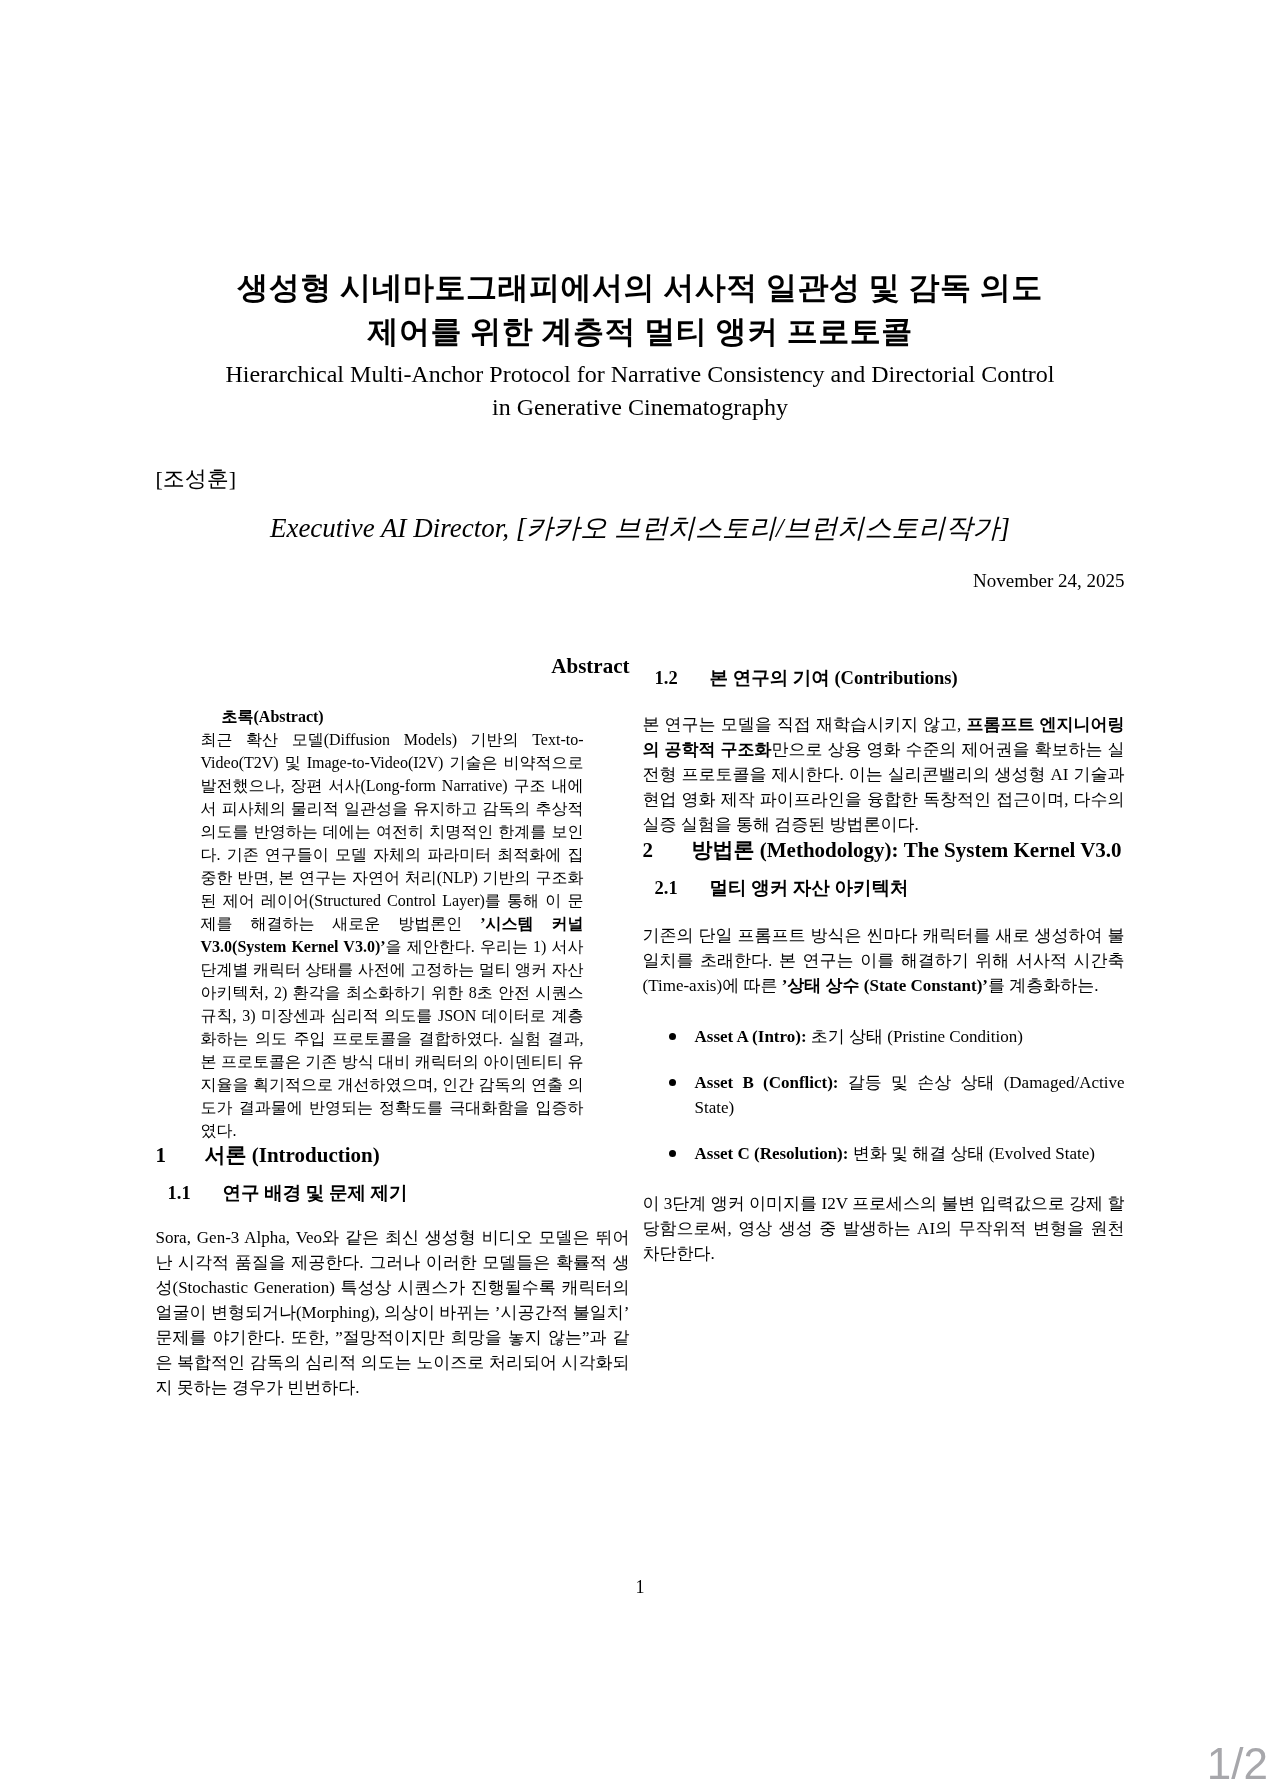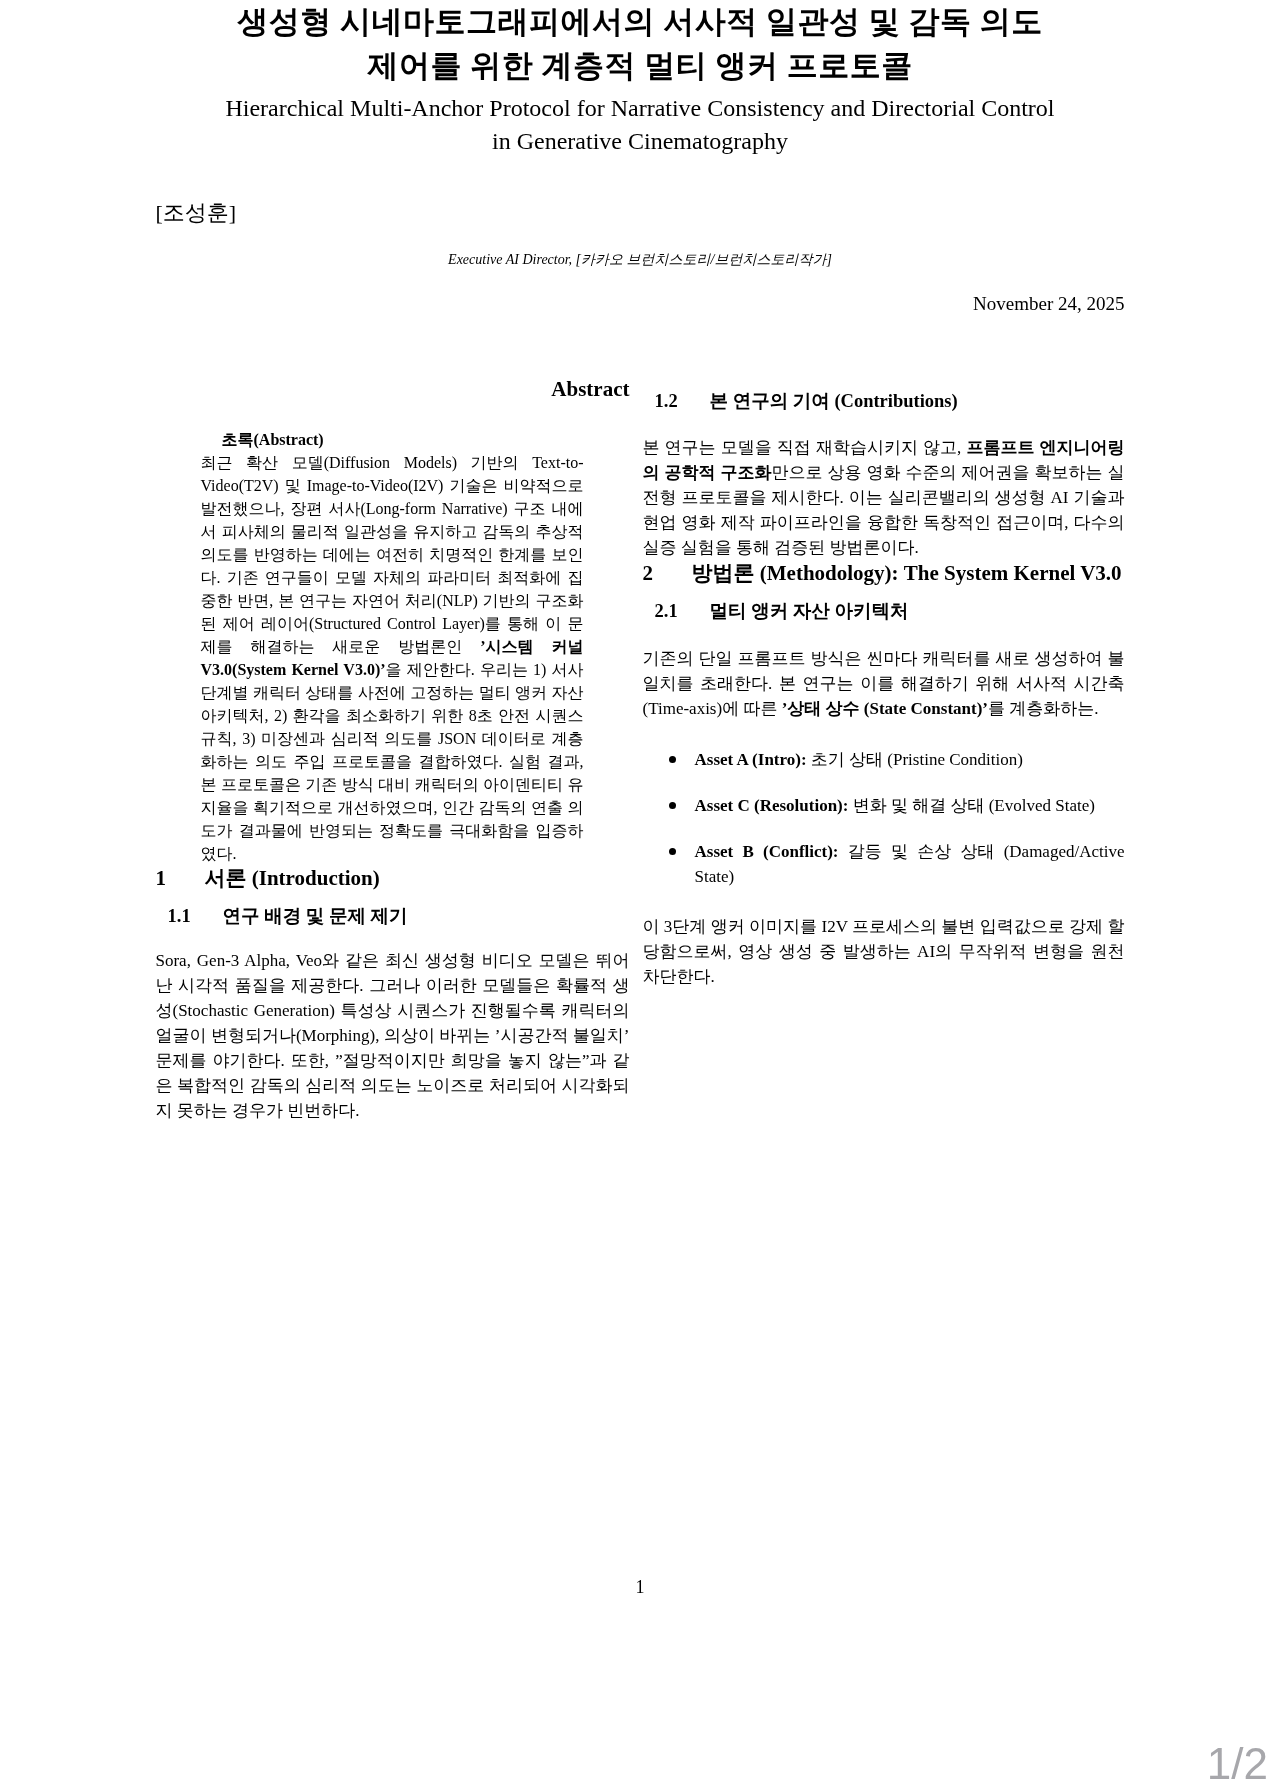"생성형 시네마토그래피에서의 서사적 일관성 및" .doc { padding-top: none -> 266px }
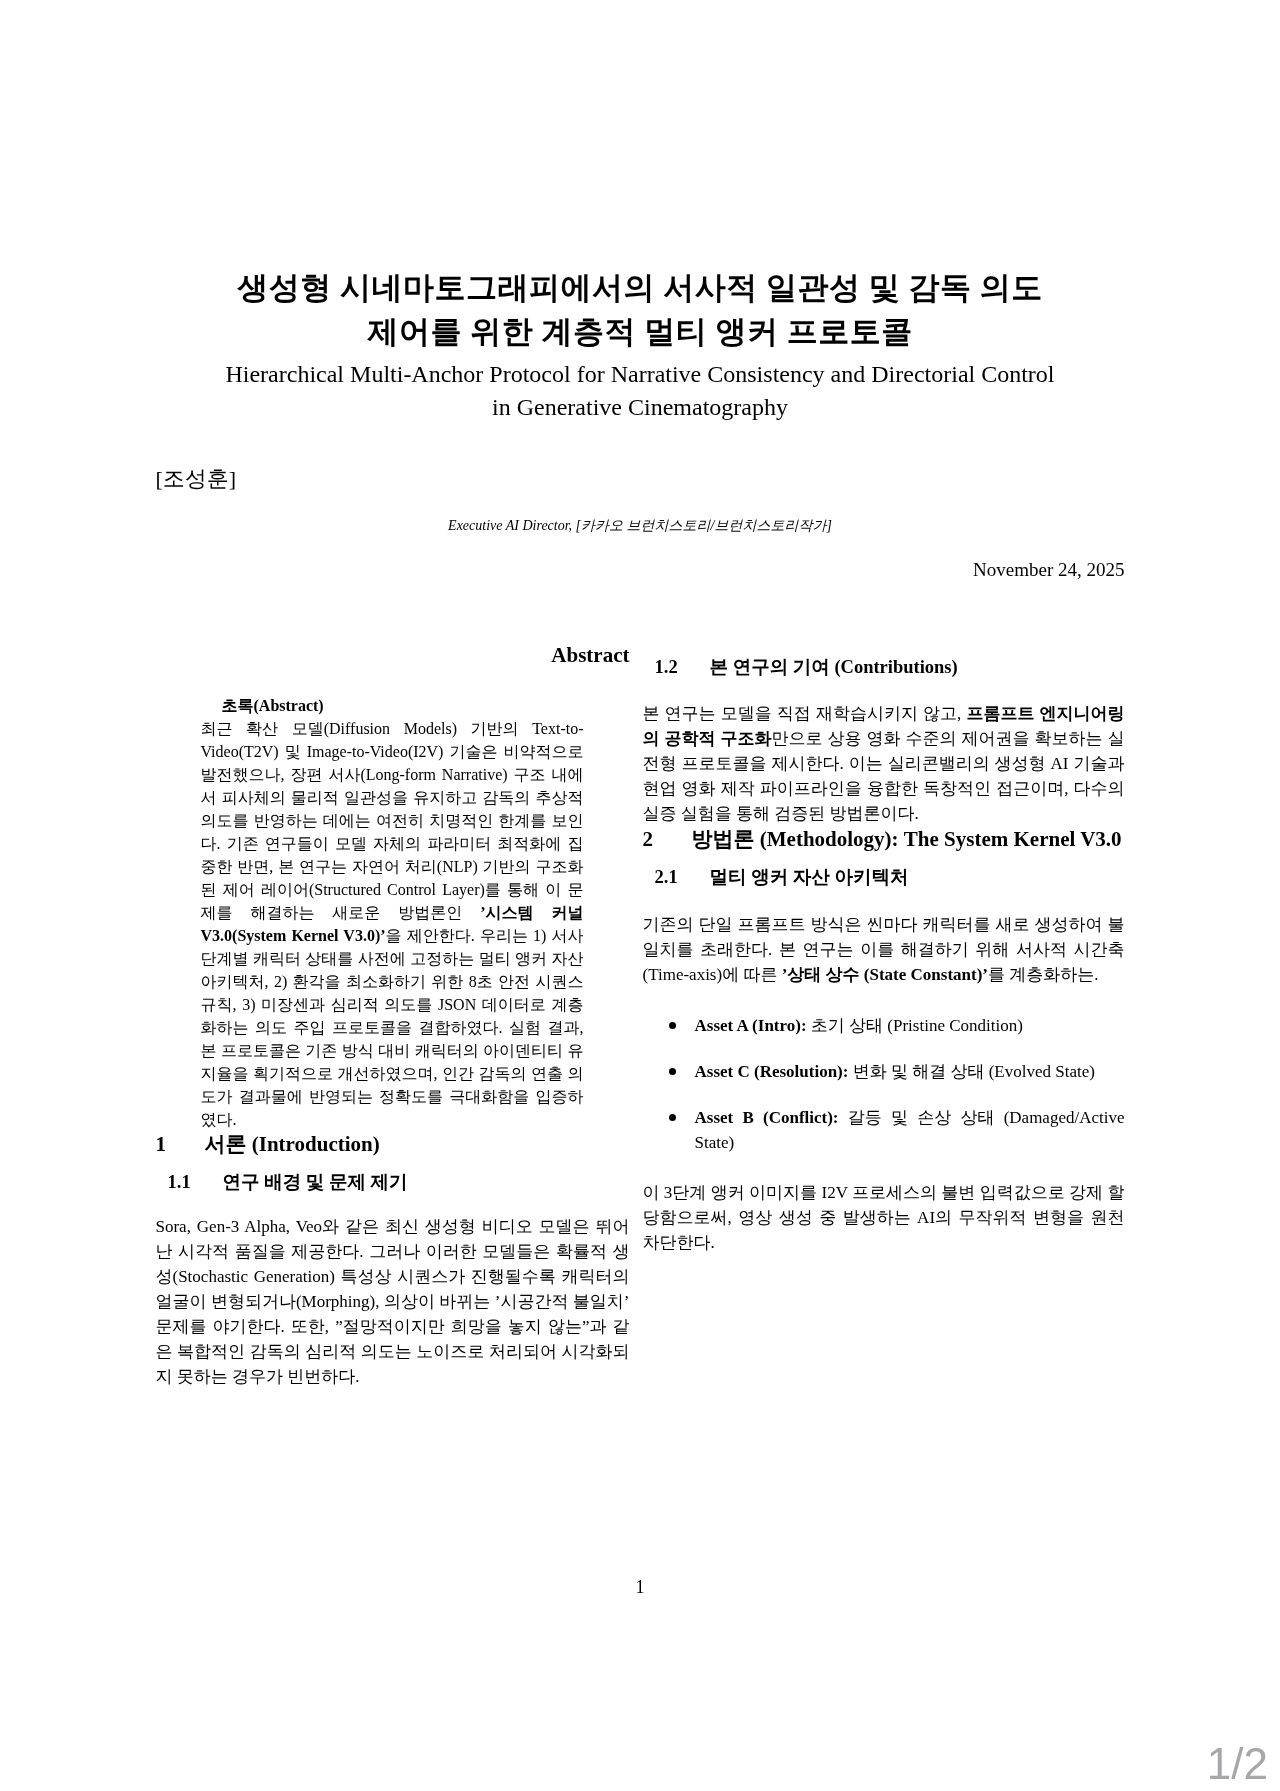"Executive AI Director, [카카오" .author-affil { font-size: 14px -> 27px; margin-top: 23px -> 16px }
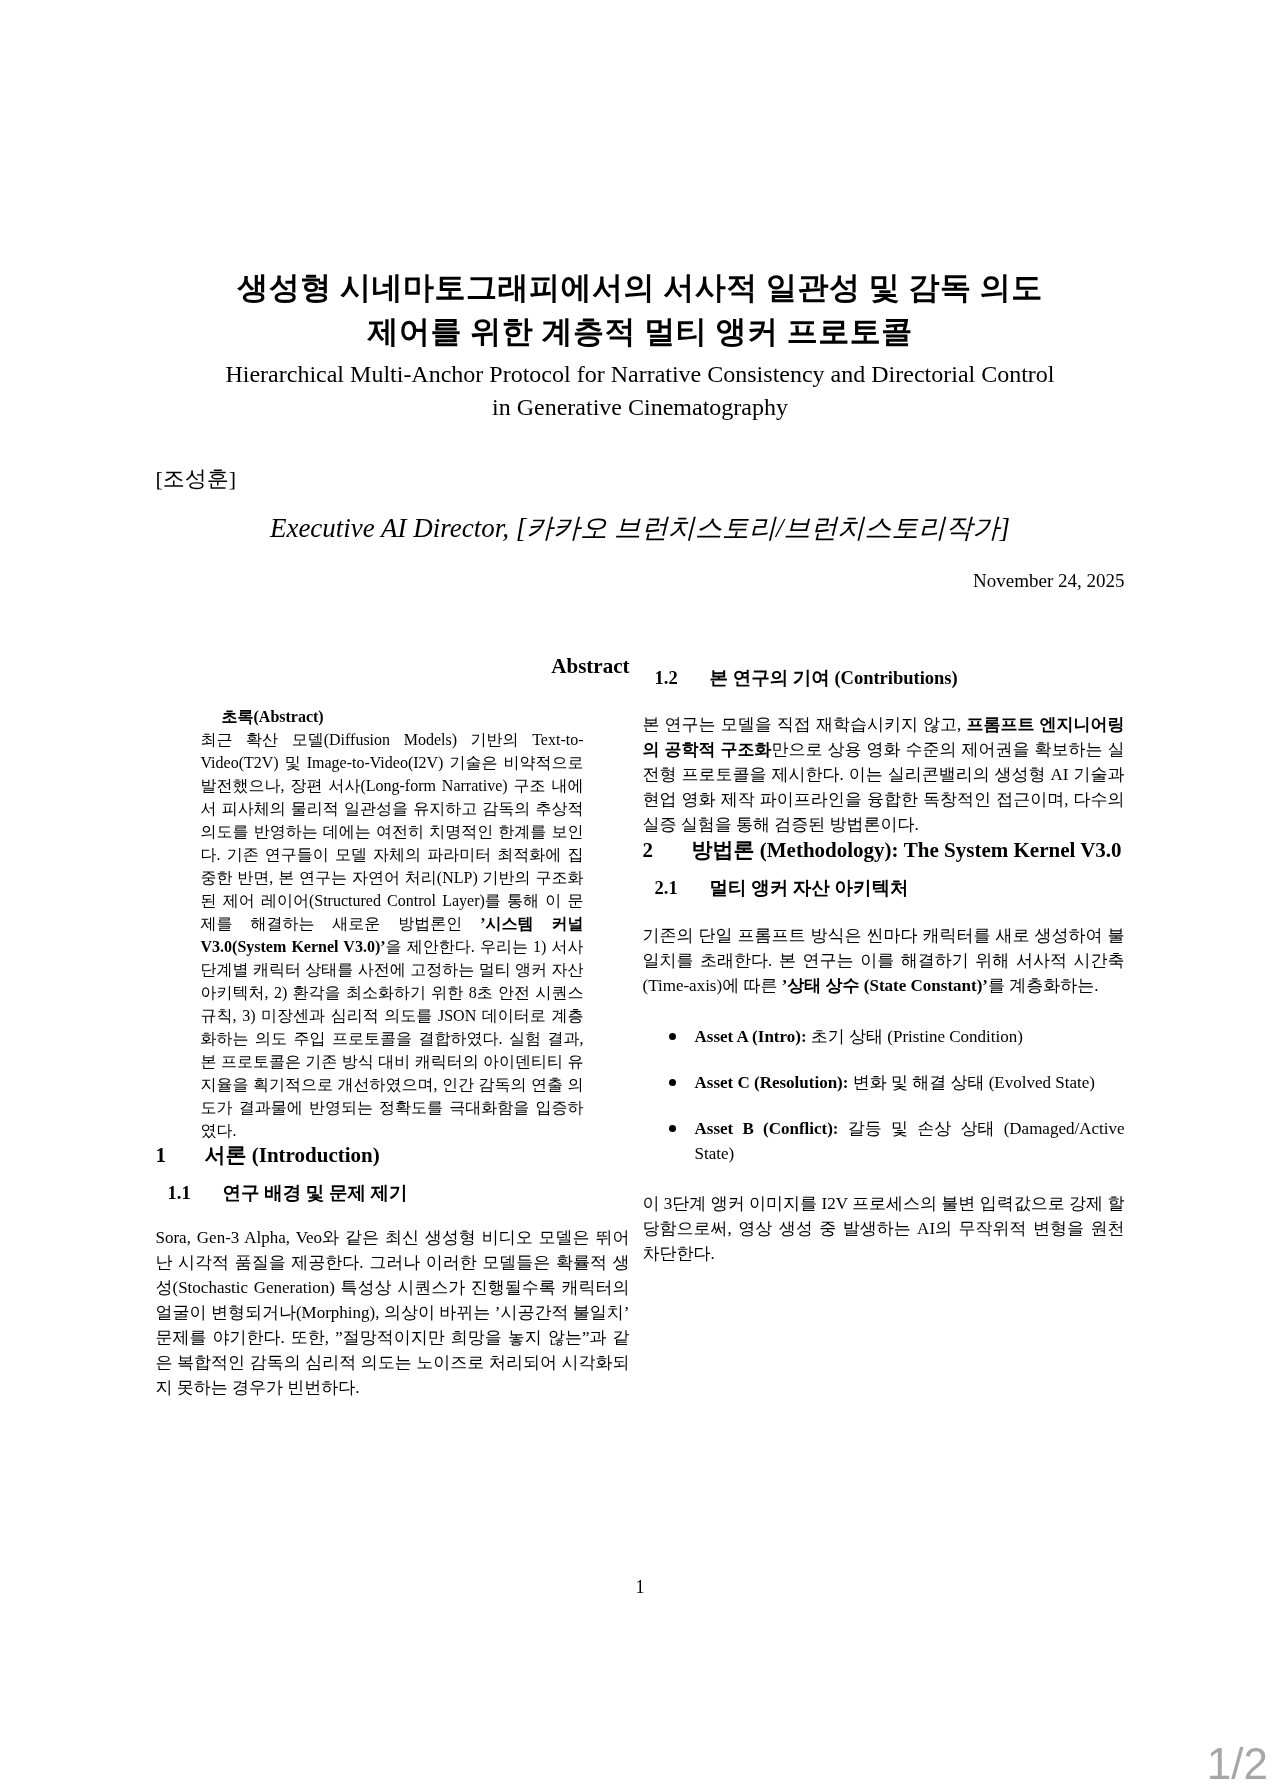"Asset C (Resolution): 변화 및" li { order: before "Asset B (Conflict): 갈등 및" -> after "Asset B (Conflict): 갈등 및" }
